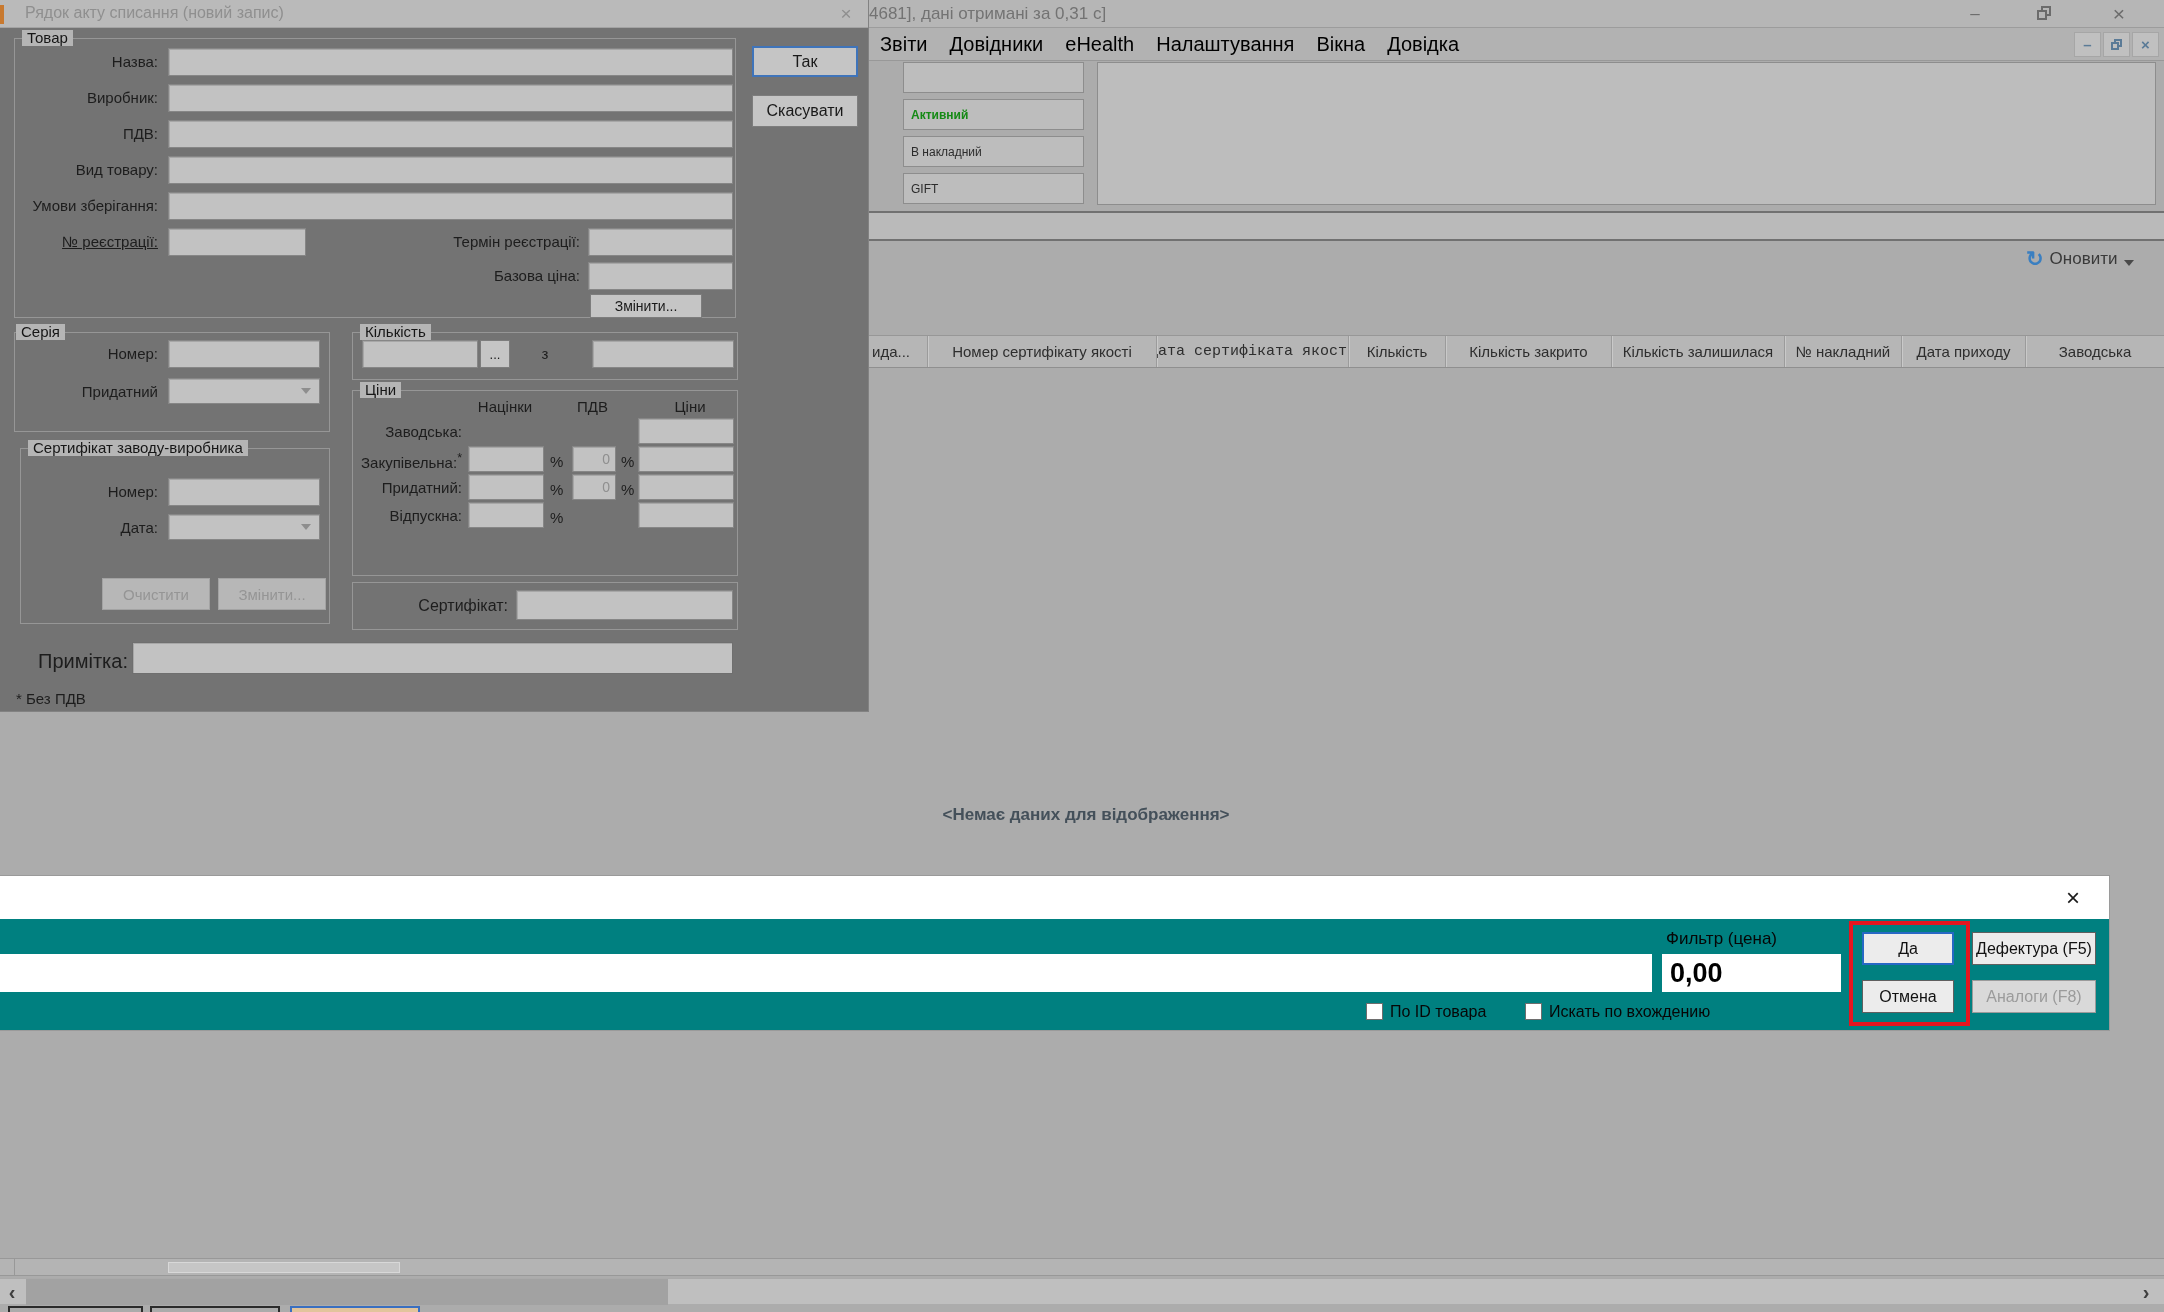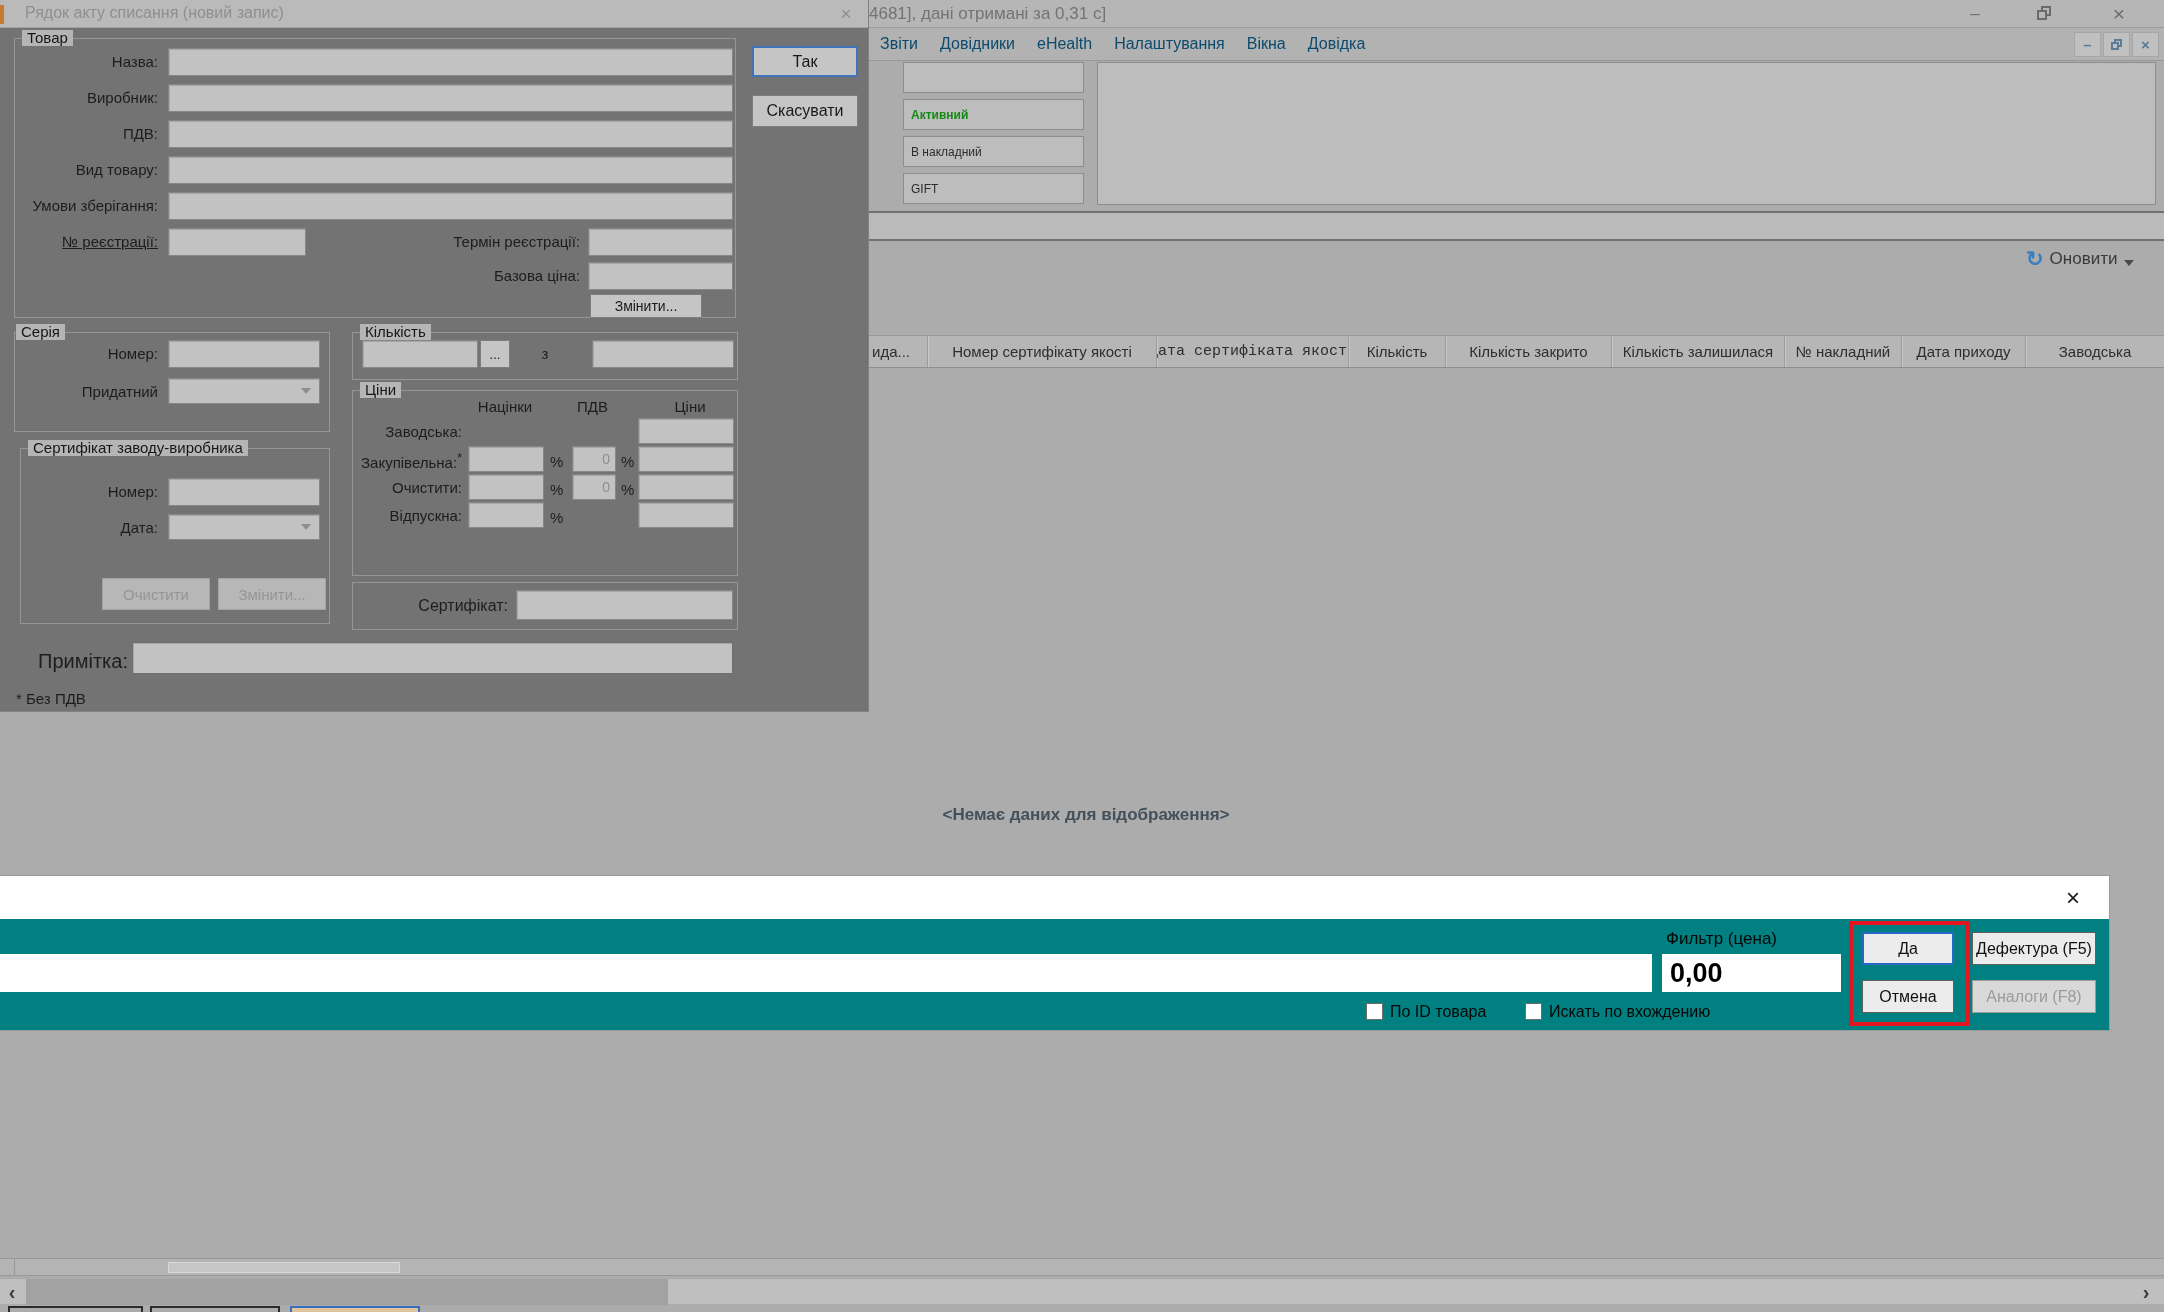"Звіти" .menu-item { color: #0c4a6e -> #000000; font-size: 16px -> 20px }
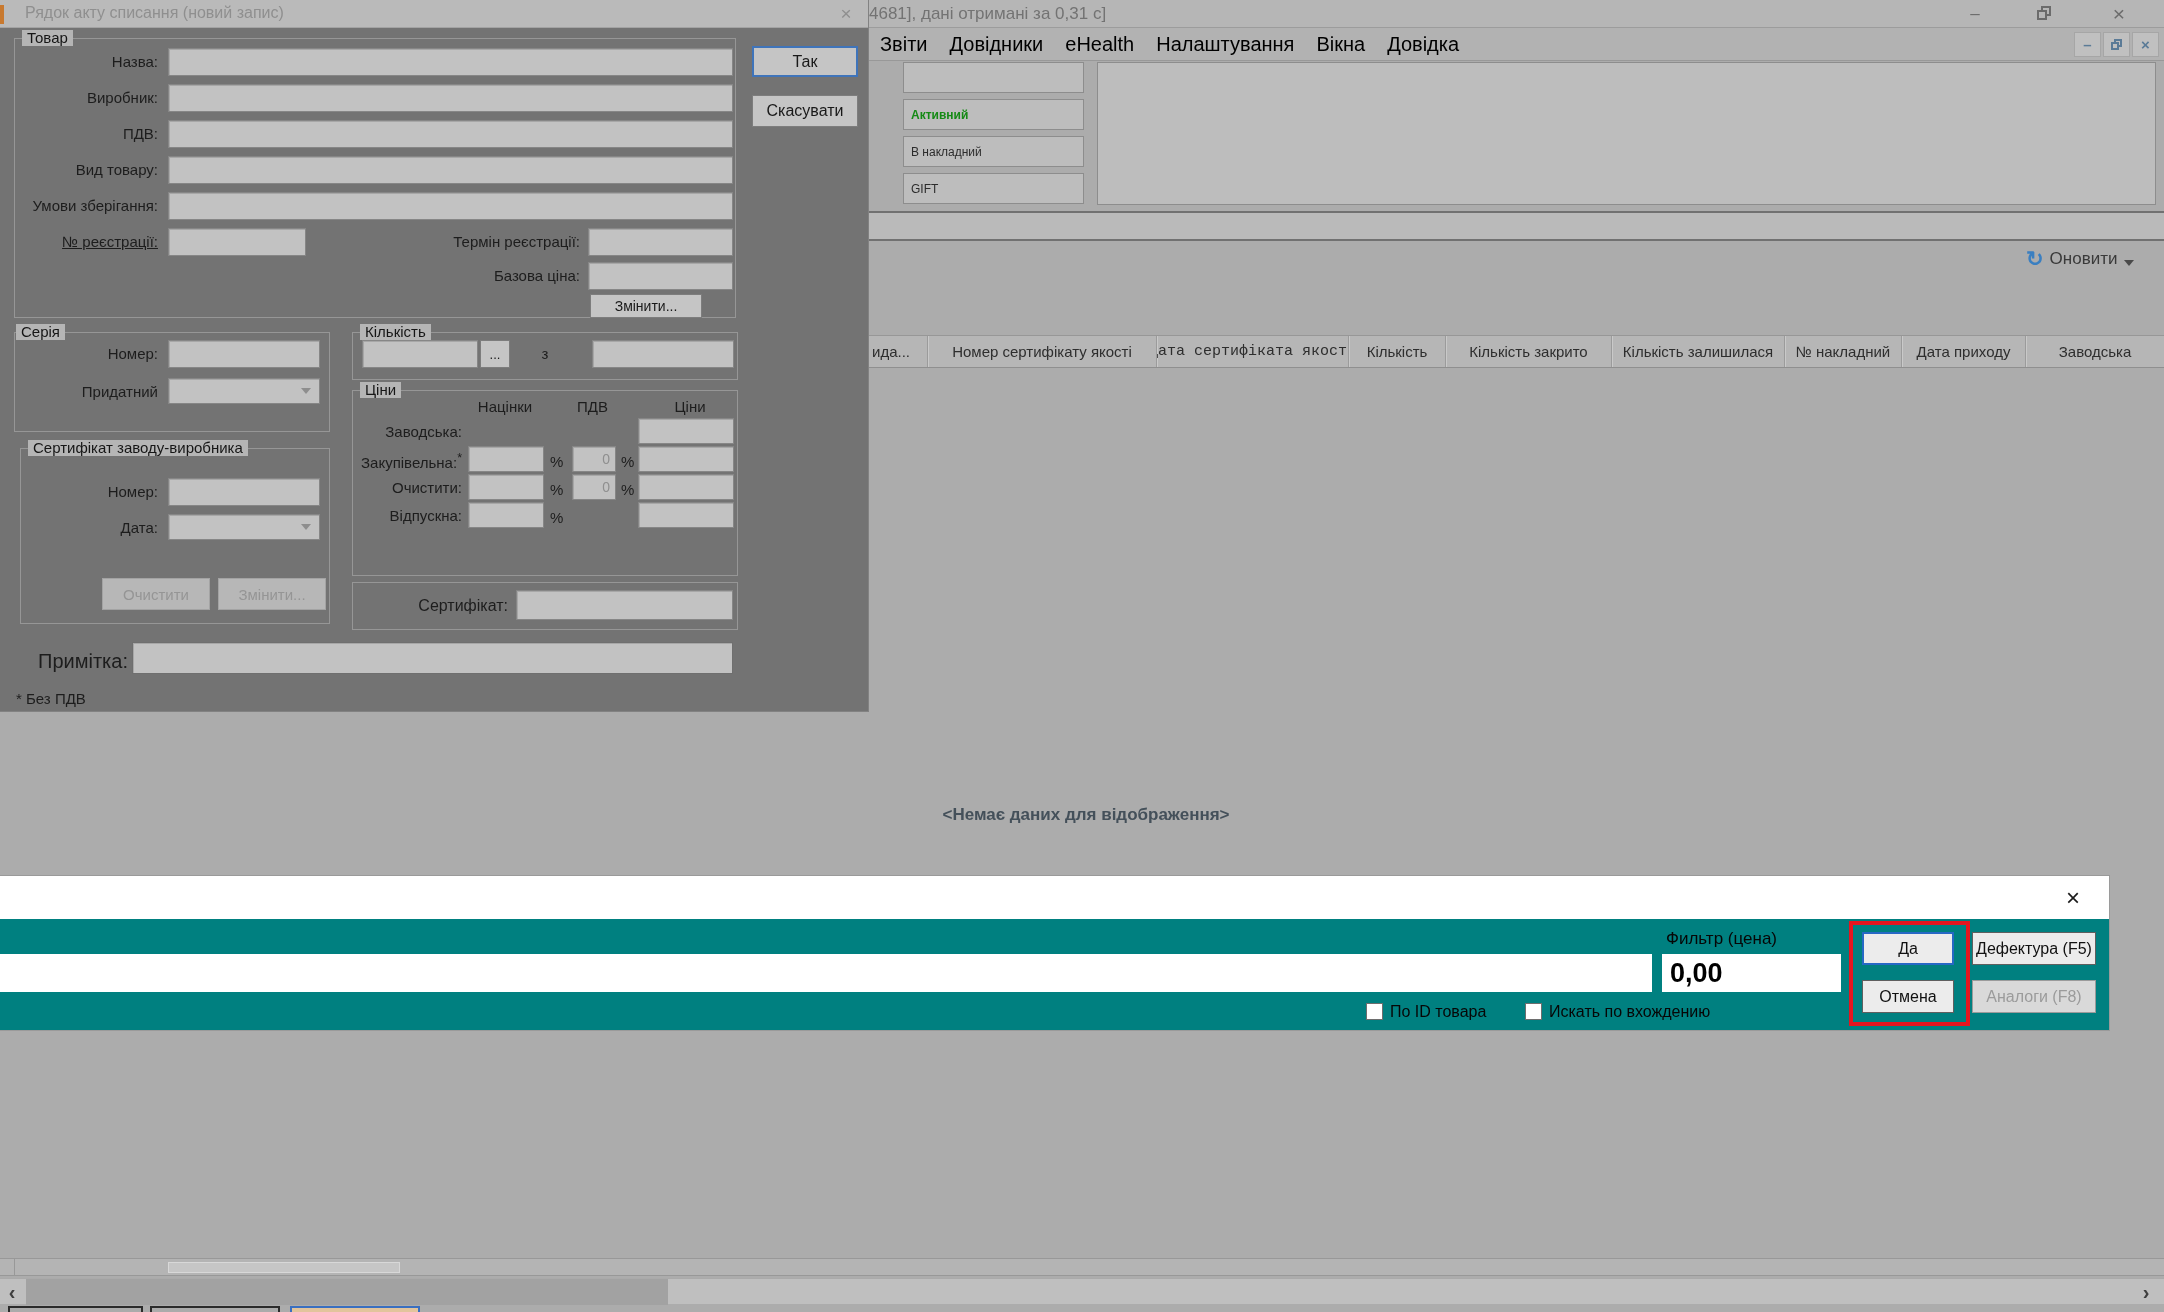"Очистити:" span.lbl { text: Очистити -> Придатний }
